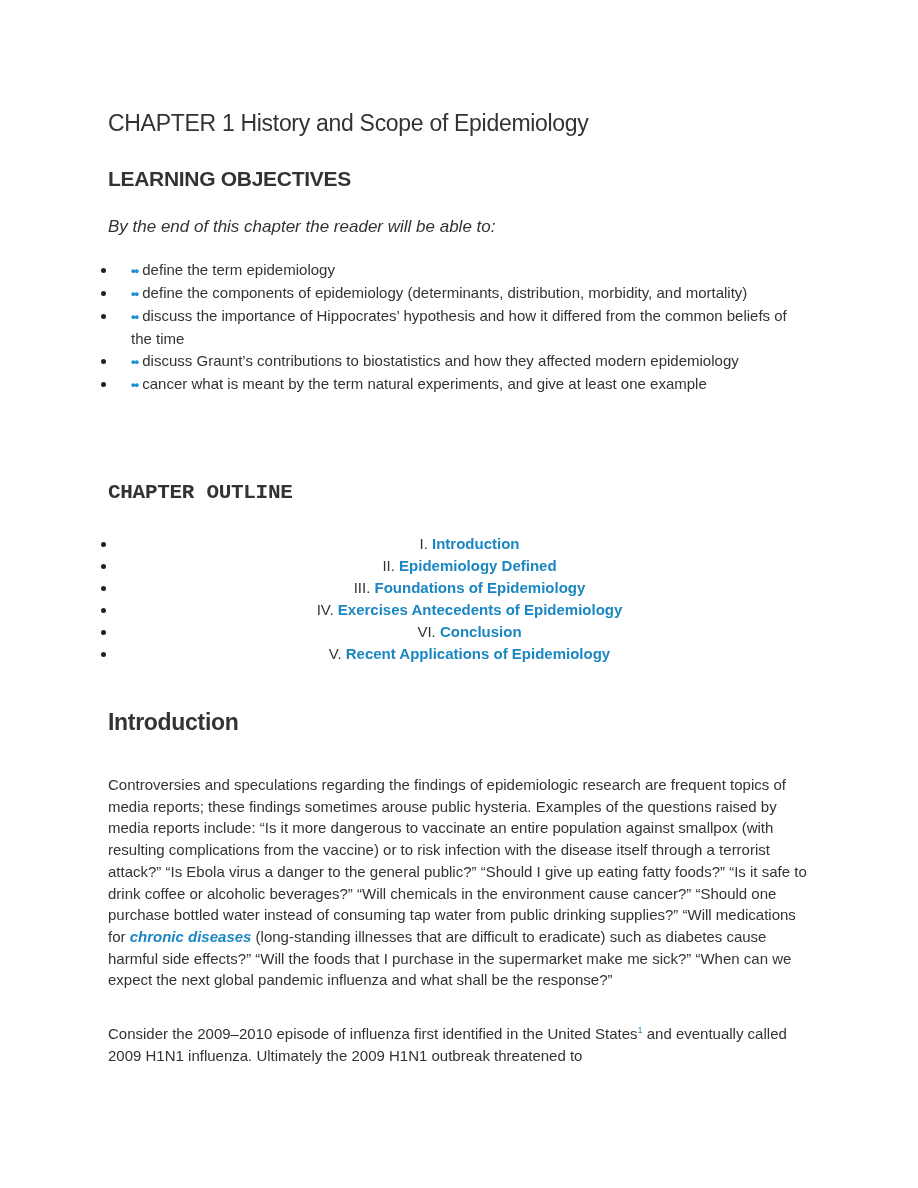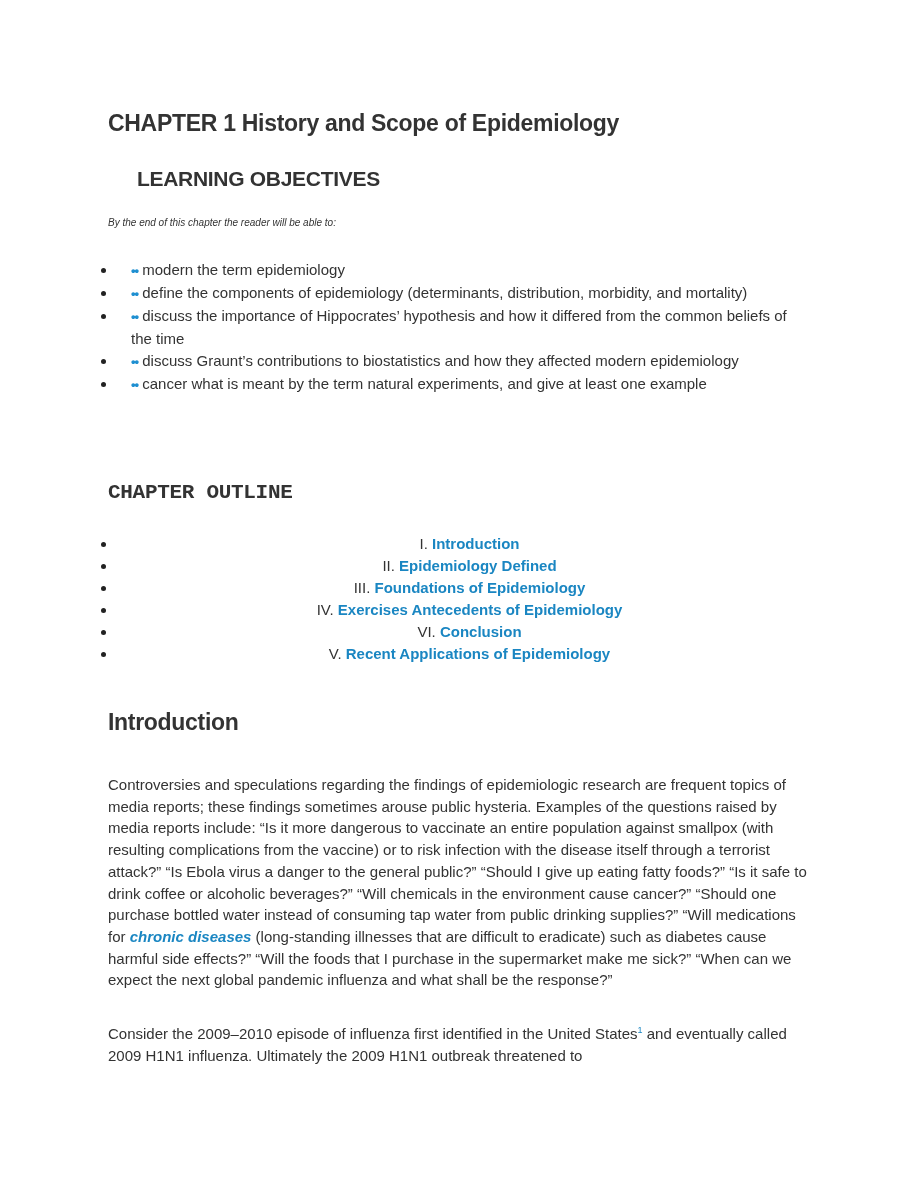"CHAPTER 1 History and Scope" .h1 { font-weight: bold -> normal }
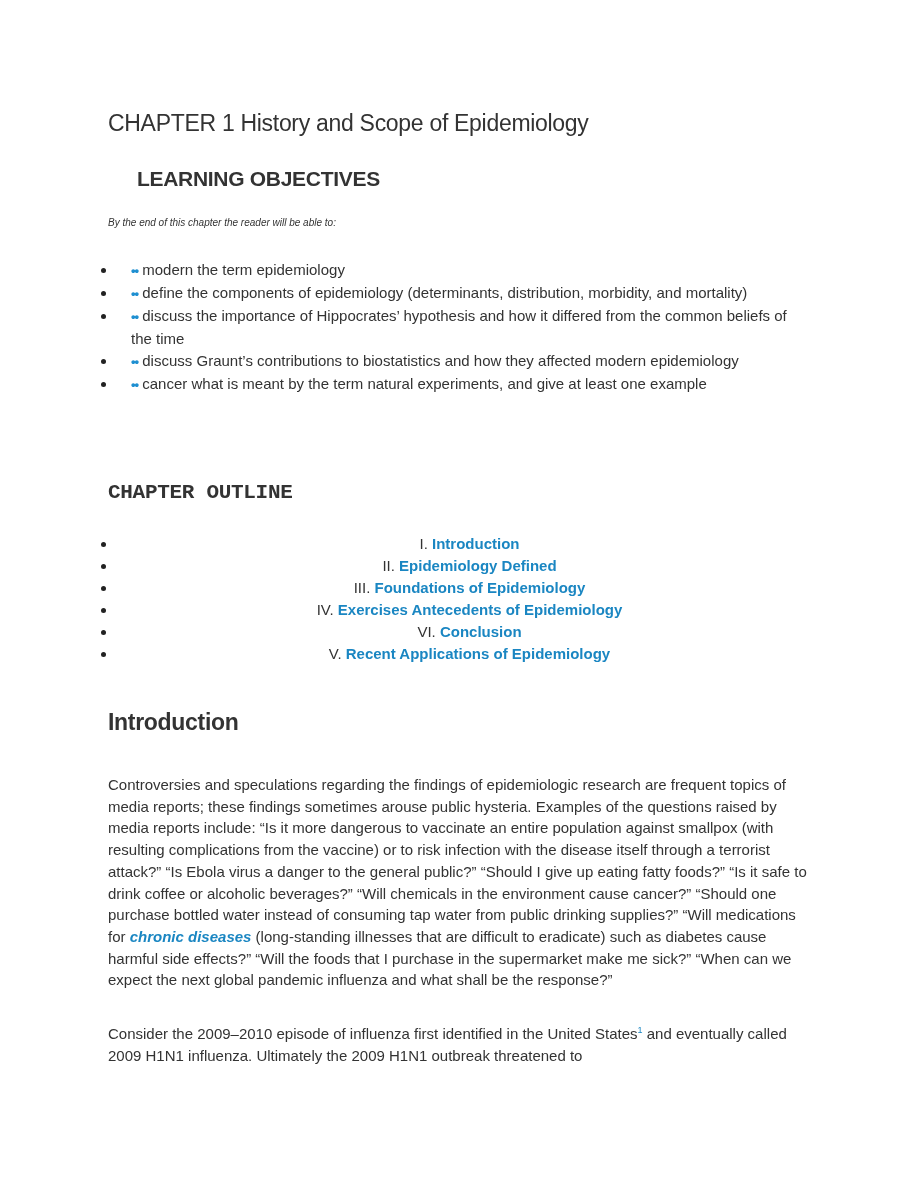"LEARNING OBJECTIVES" .h2.lo { margin-left: 29px -> none }
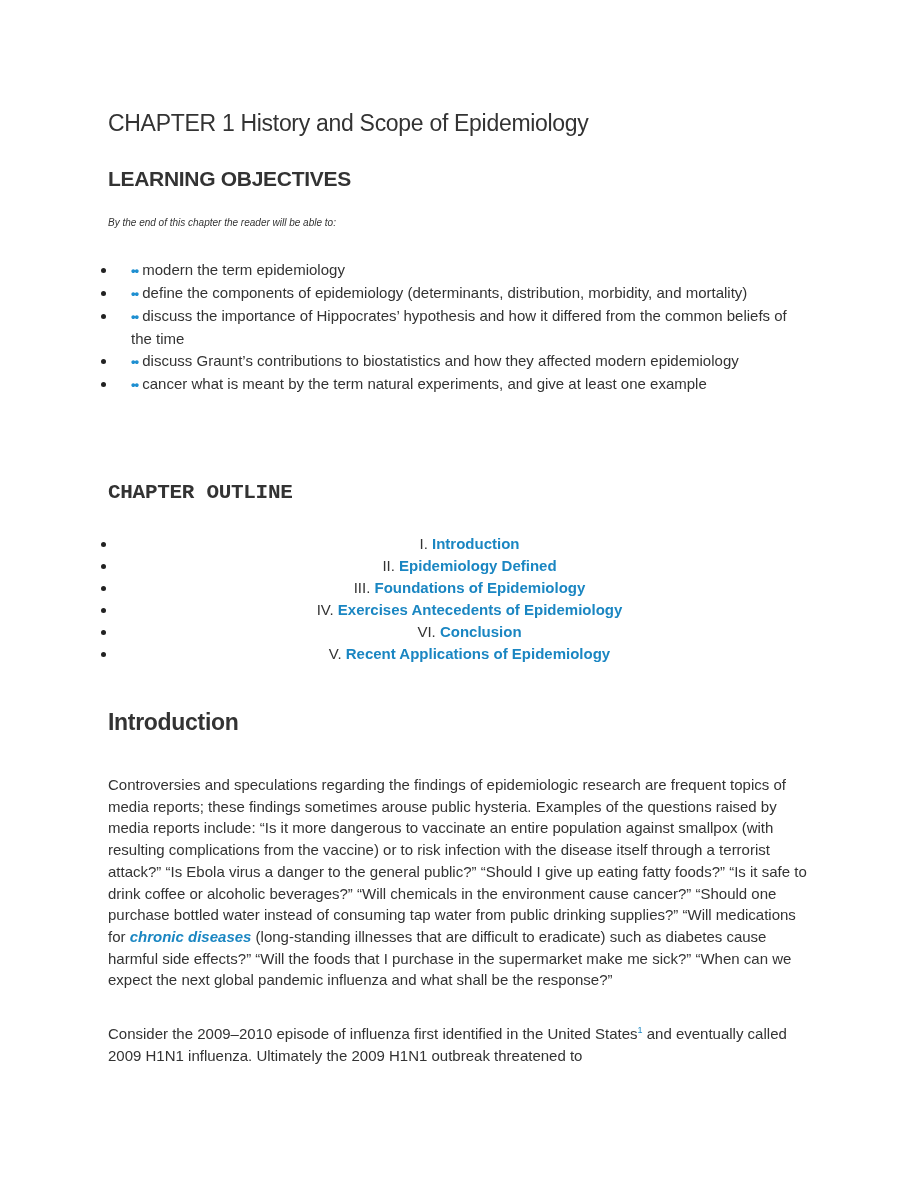"By the end of this" .intro-line { font-size: 10px -> 17px }
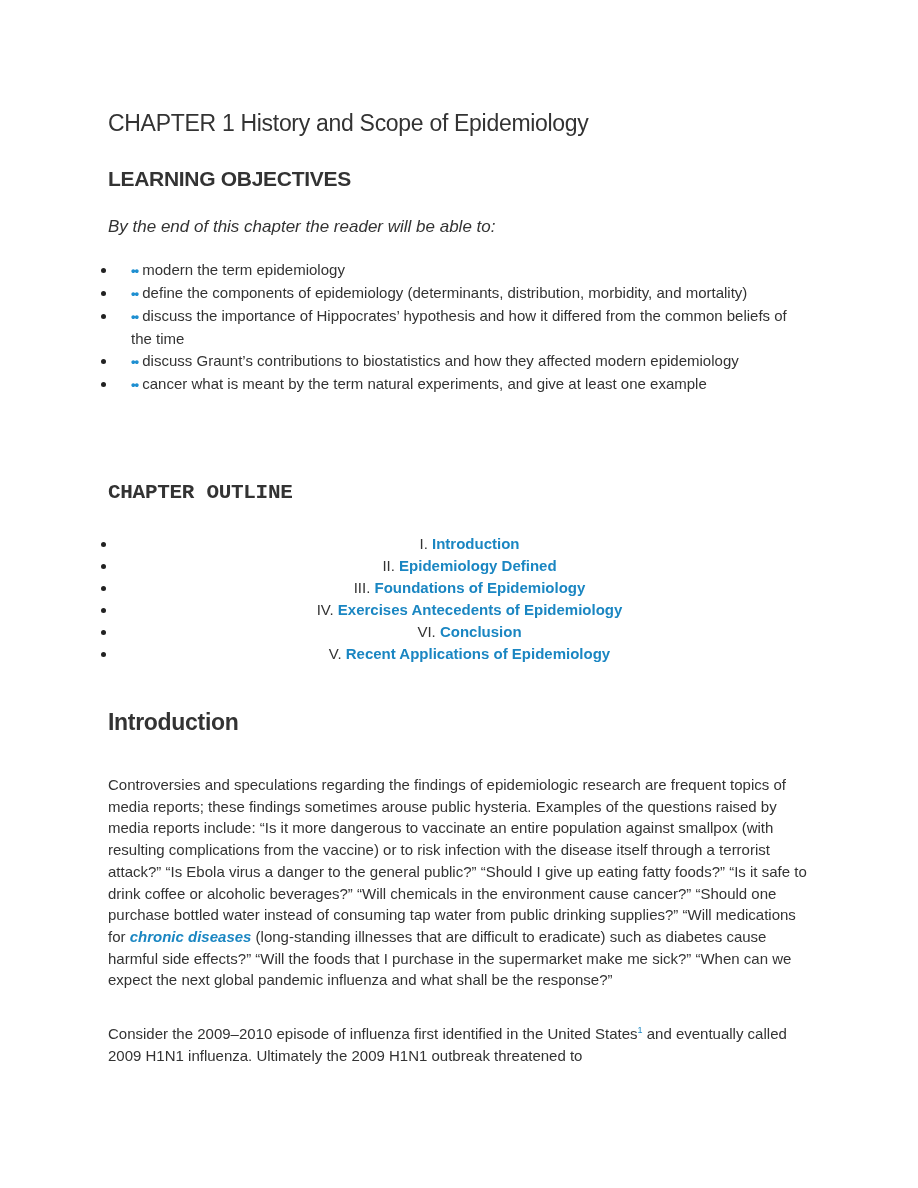"modern the term epidemiology" span { text: modern -> define }
